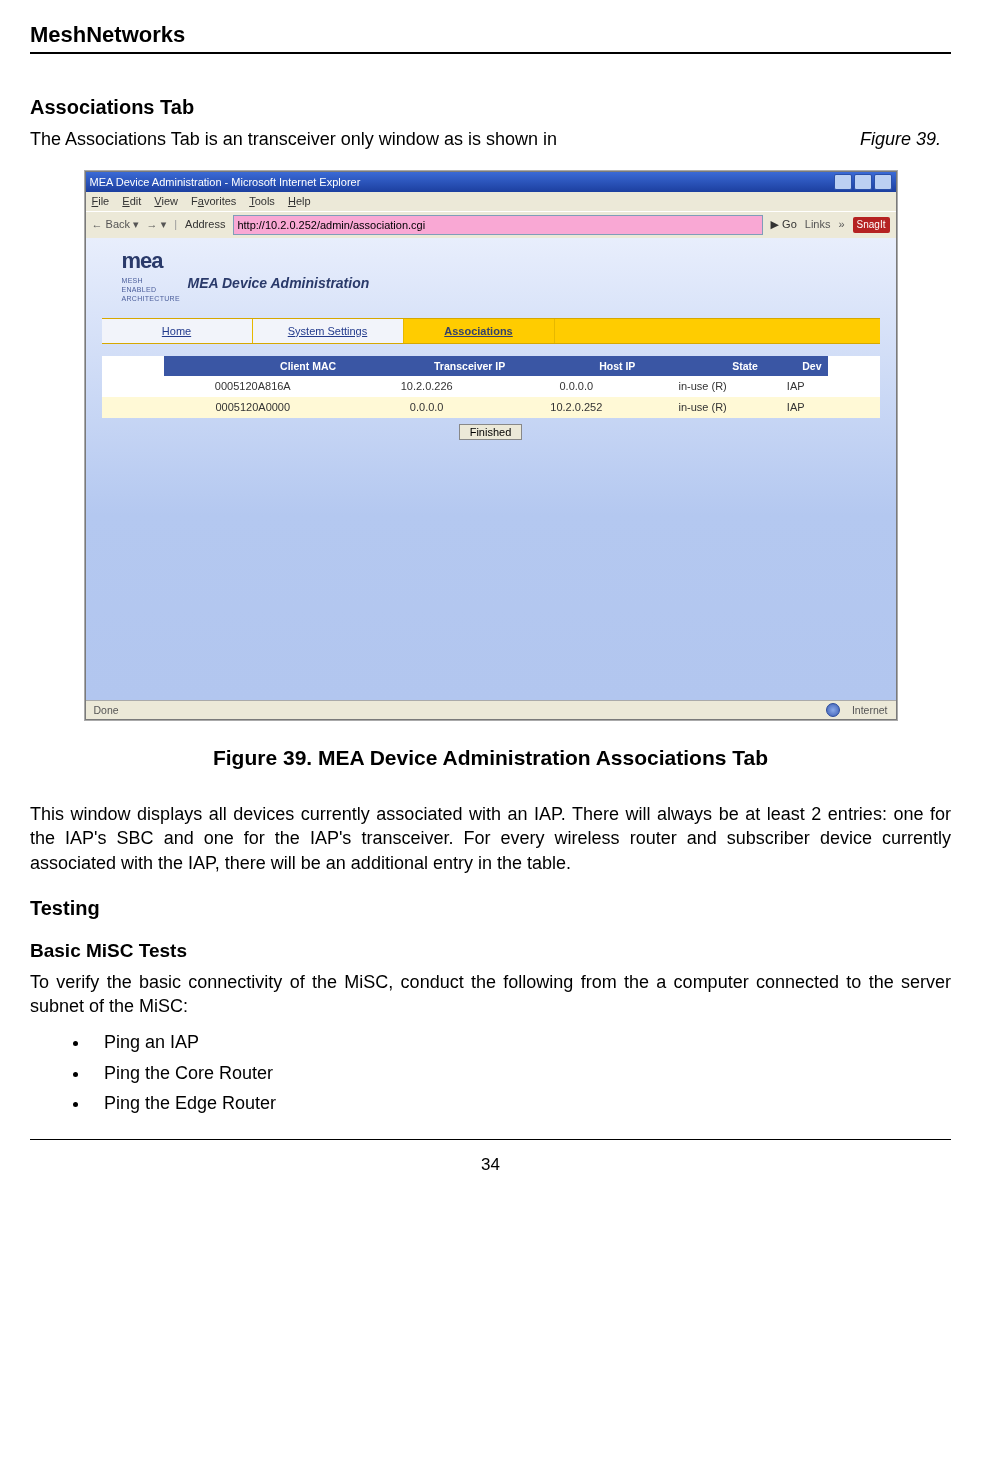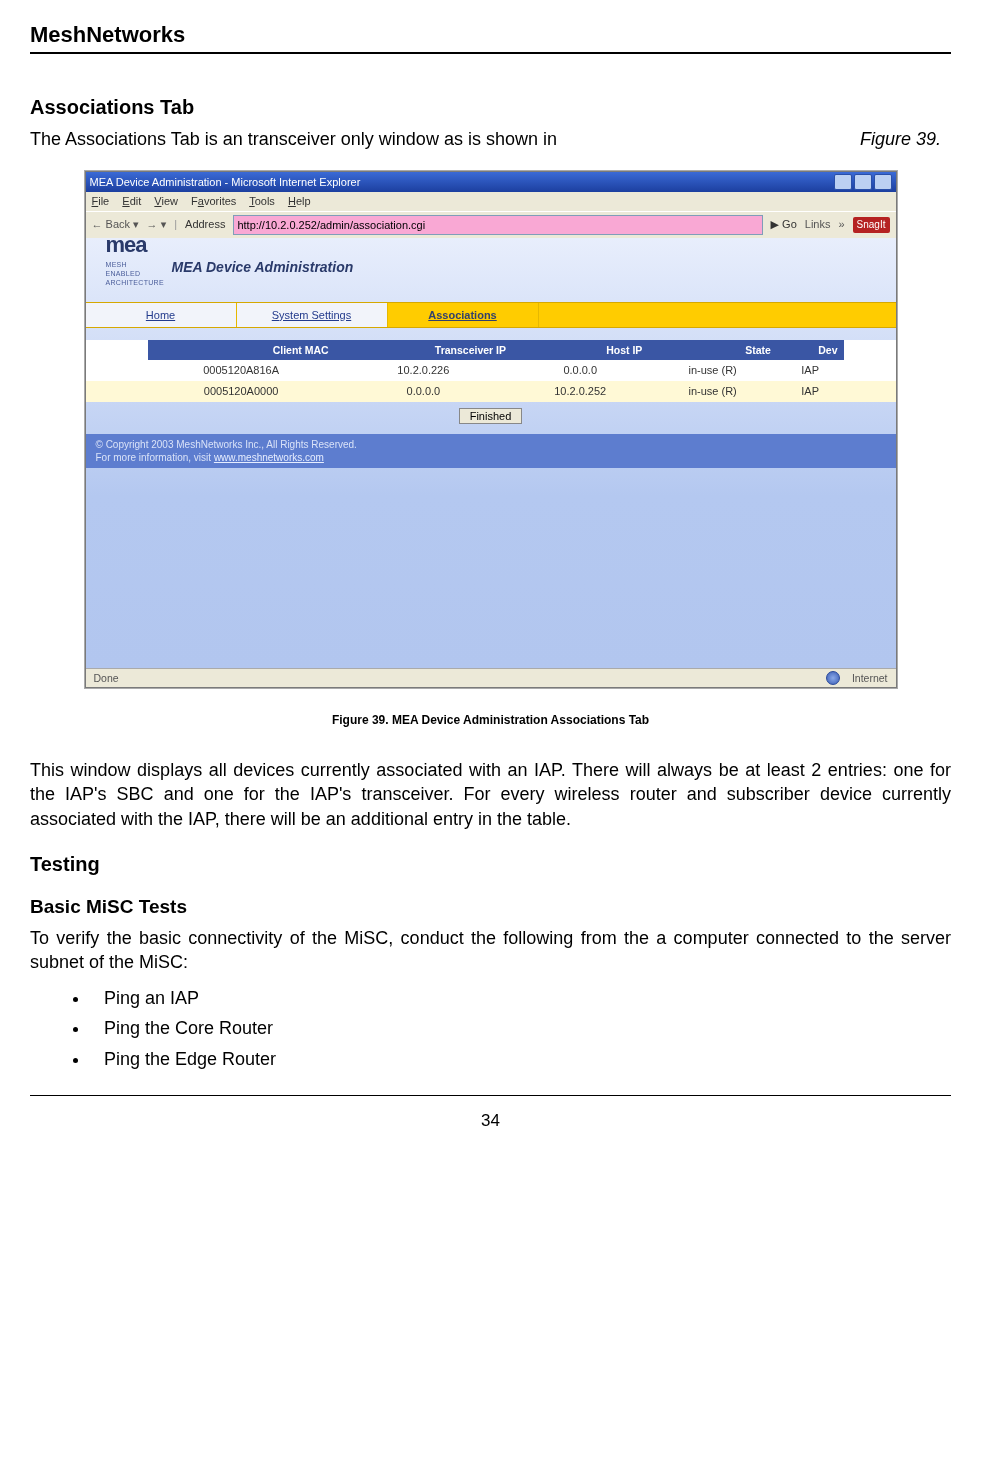"mea" .content-area { padding: 0 -> 16px }
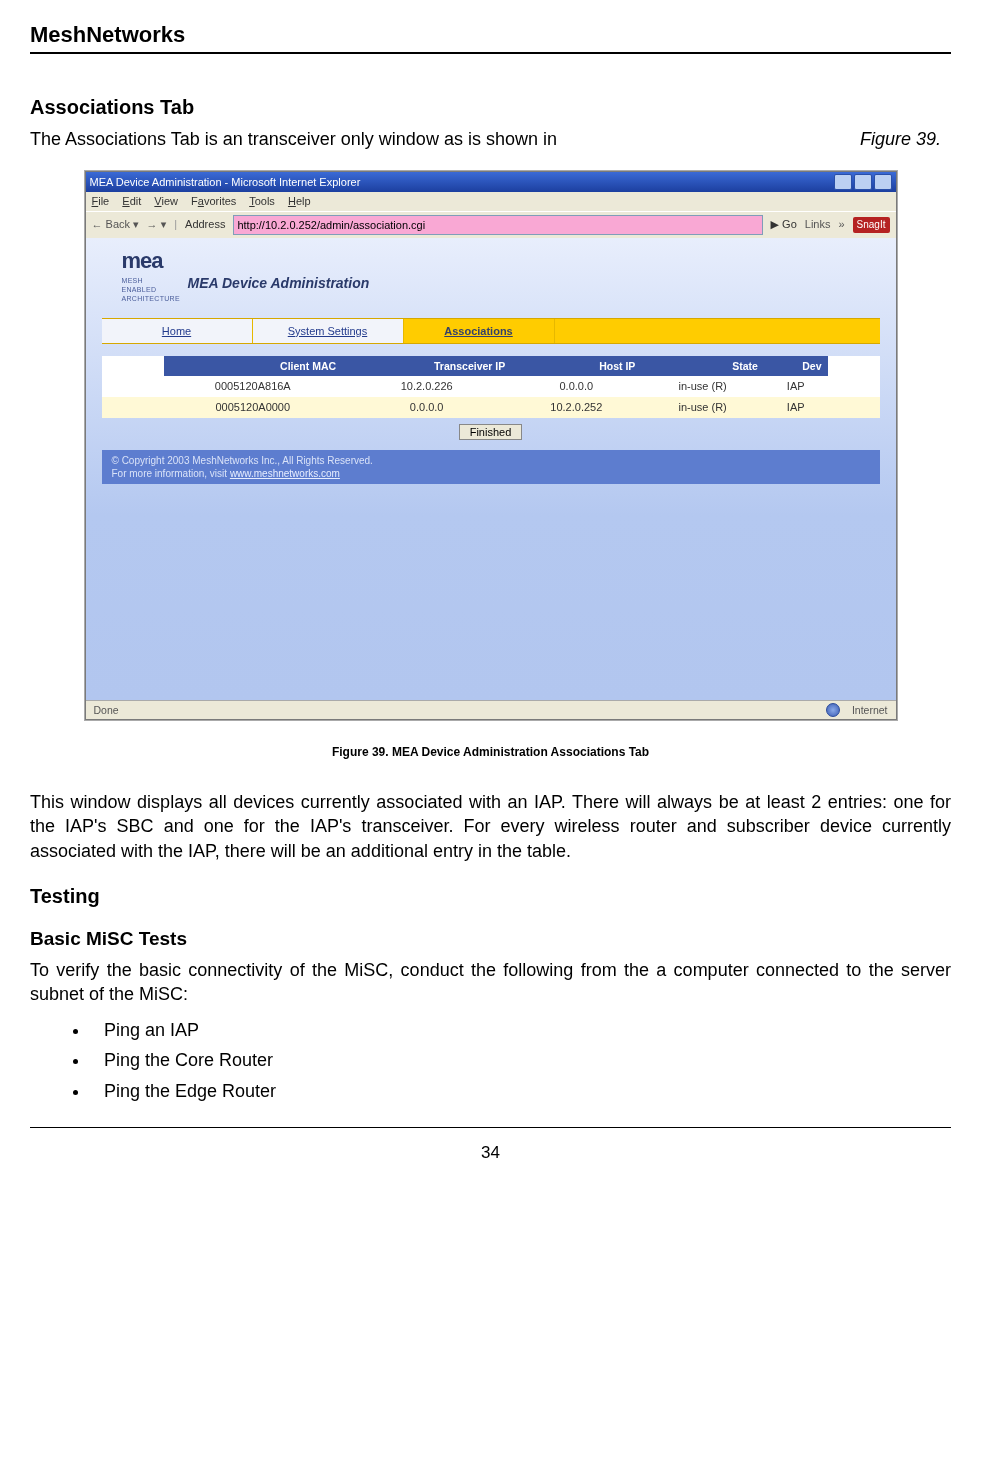"© Copyright 2003 MeshNetworks Inc.," div.copyright { html: <div> <div>© Copyright 2003 MeshNetworks Inc., All Rights Reserved.</div> <div> <span>For more information, visit </span> <a>www.meshnetworks.com</a> </div> </div> -> none }
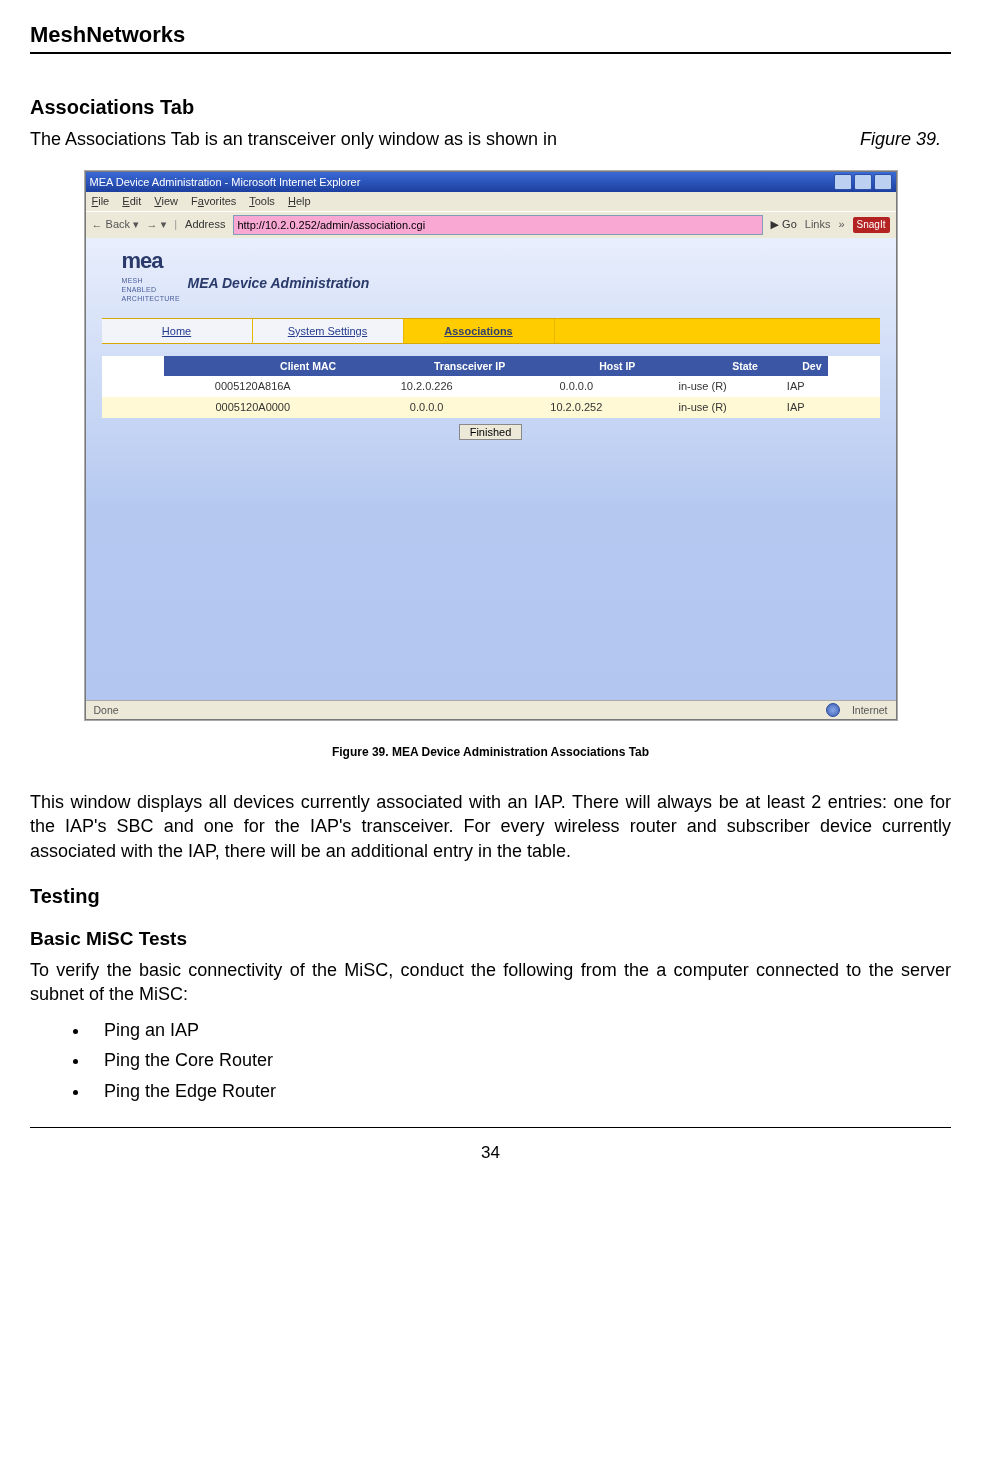"Figure 39. MEA Device Administration" .caption { font-size: 12px -> 21px }
